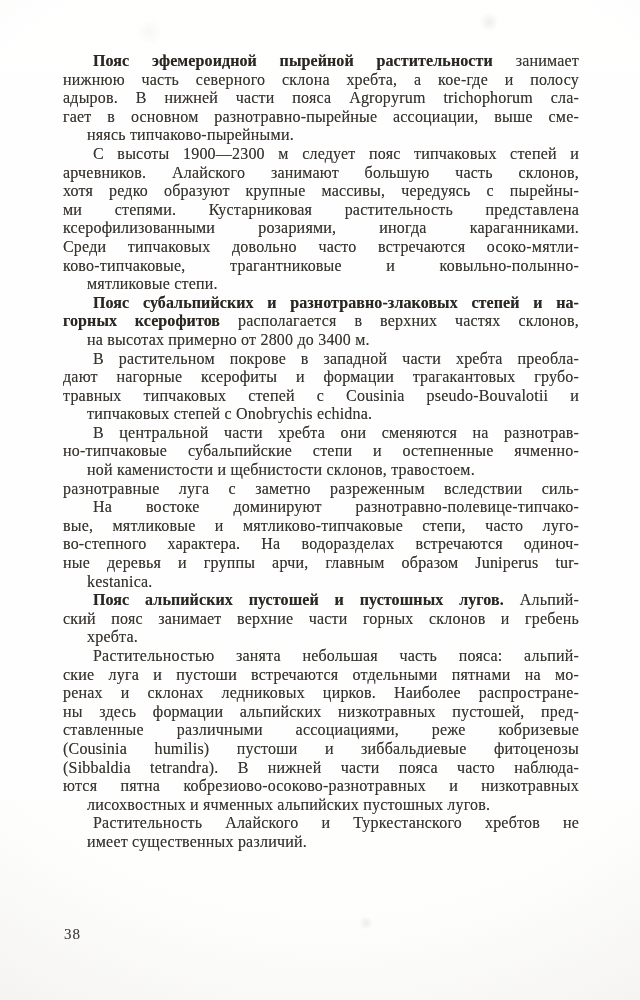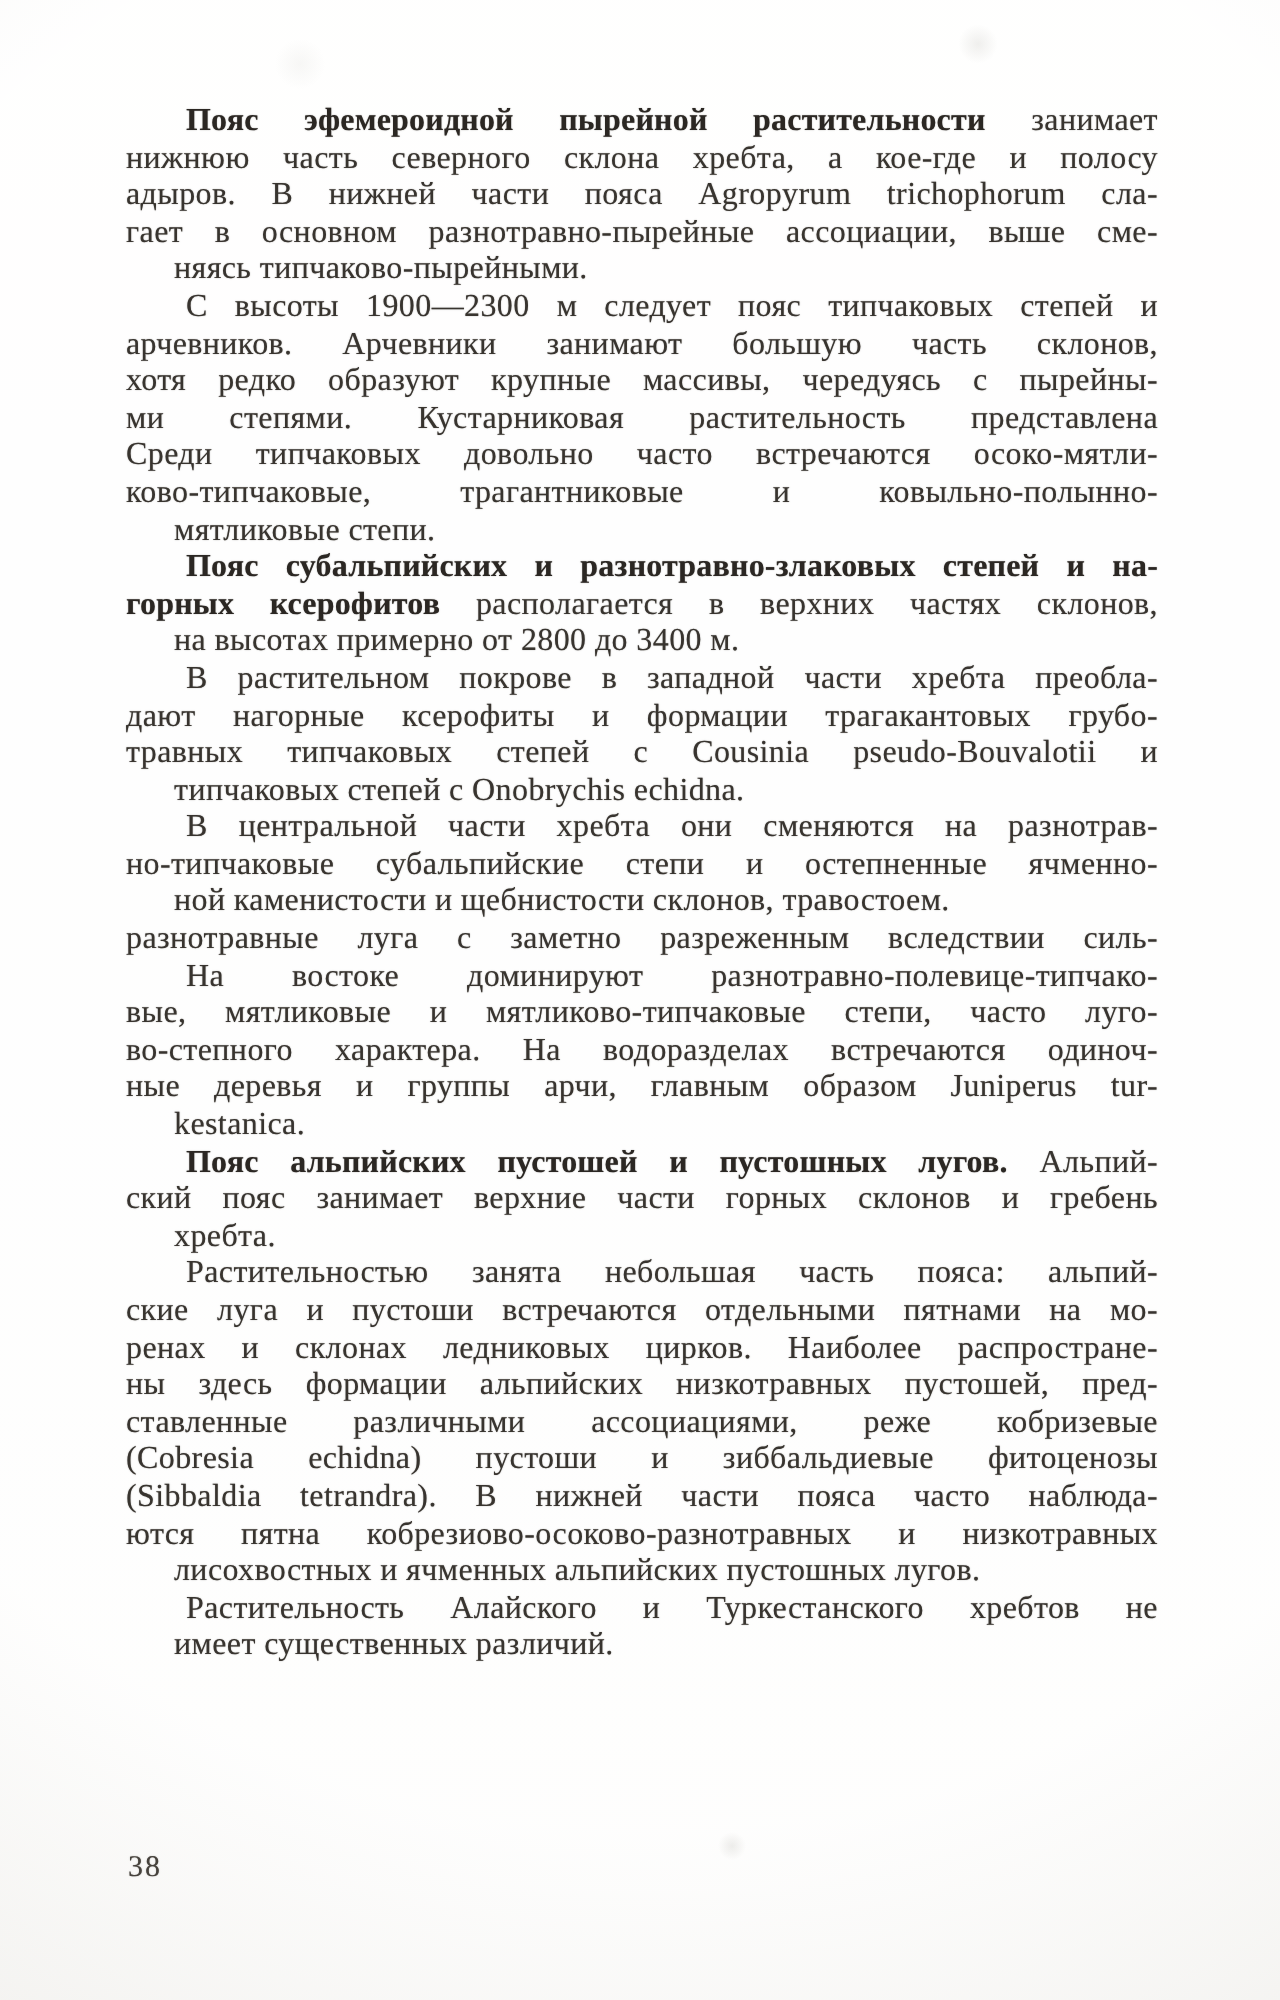"арчевников. Арчевники занимают большую" div.line { text: Арчевники -> Алайского }
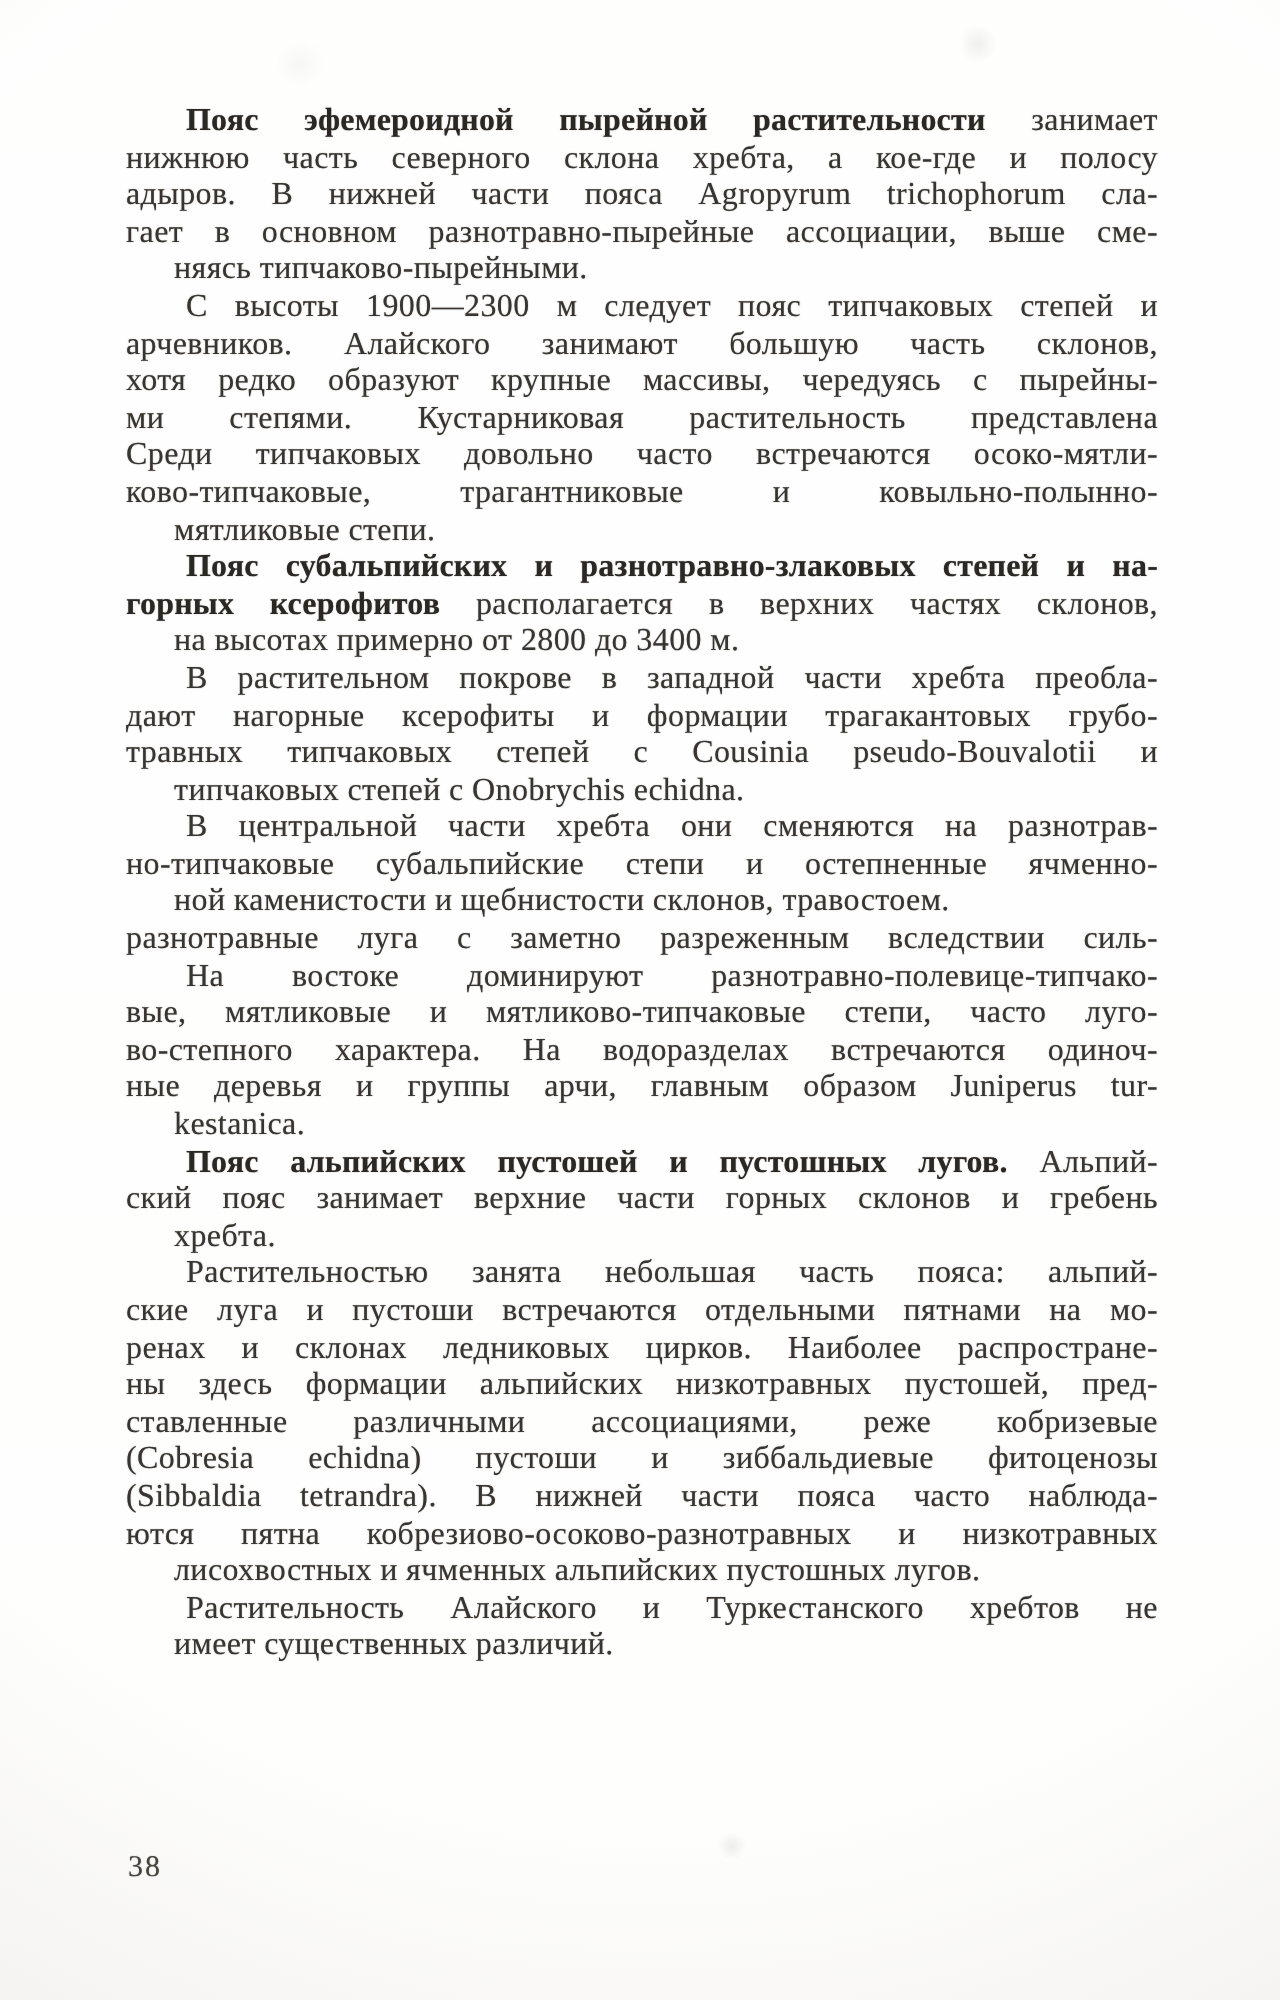"ксерофилизованными розариями, иногда" div.line { html: none -> <div>ксерофилизованными розариями, иногда караганниками.</div> }
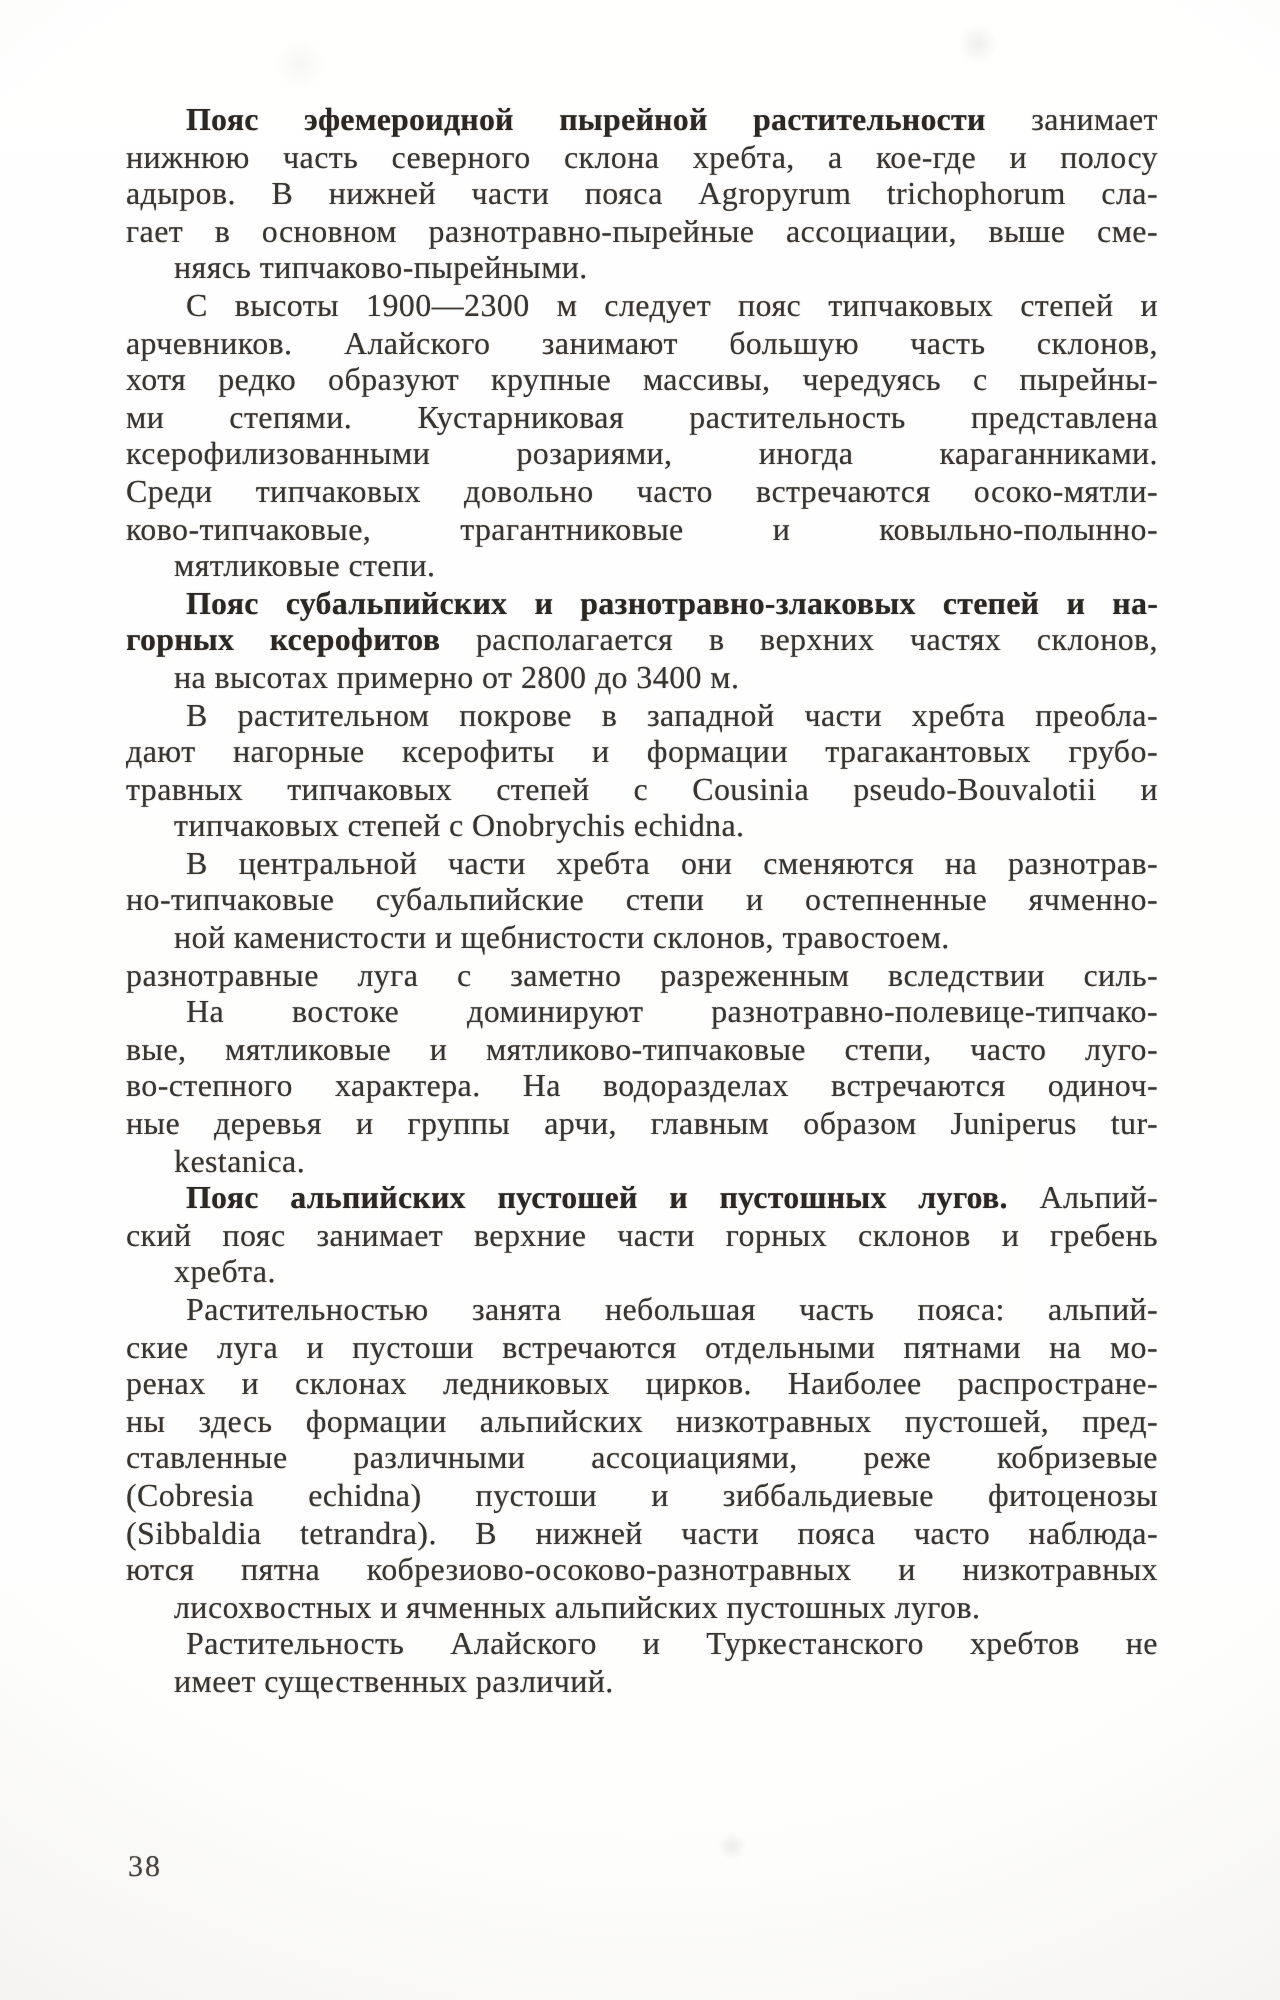"(Cobresia echidna) пустоши и" div.line { text: Cobresia echidna -> Cousinia humilis }
